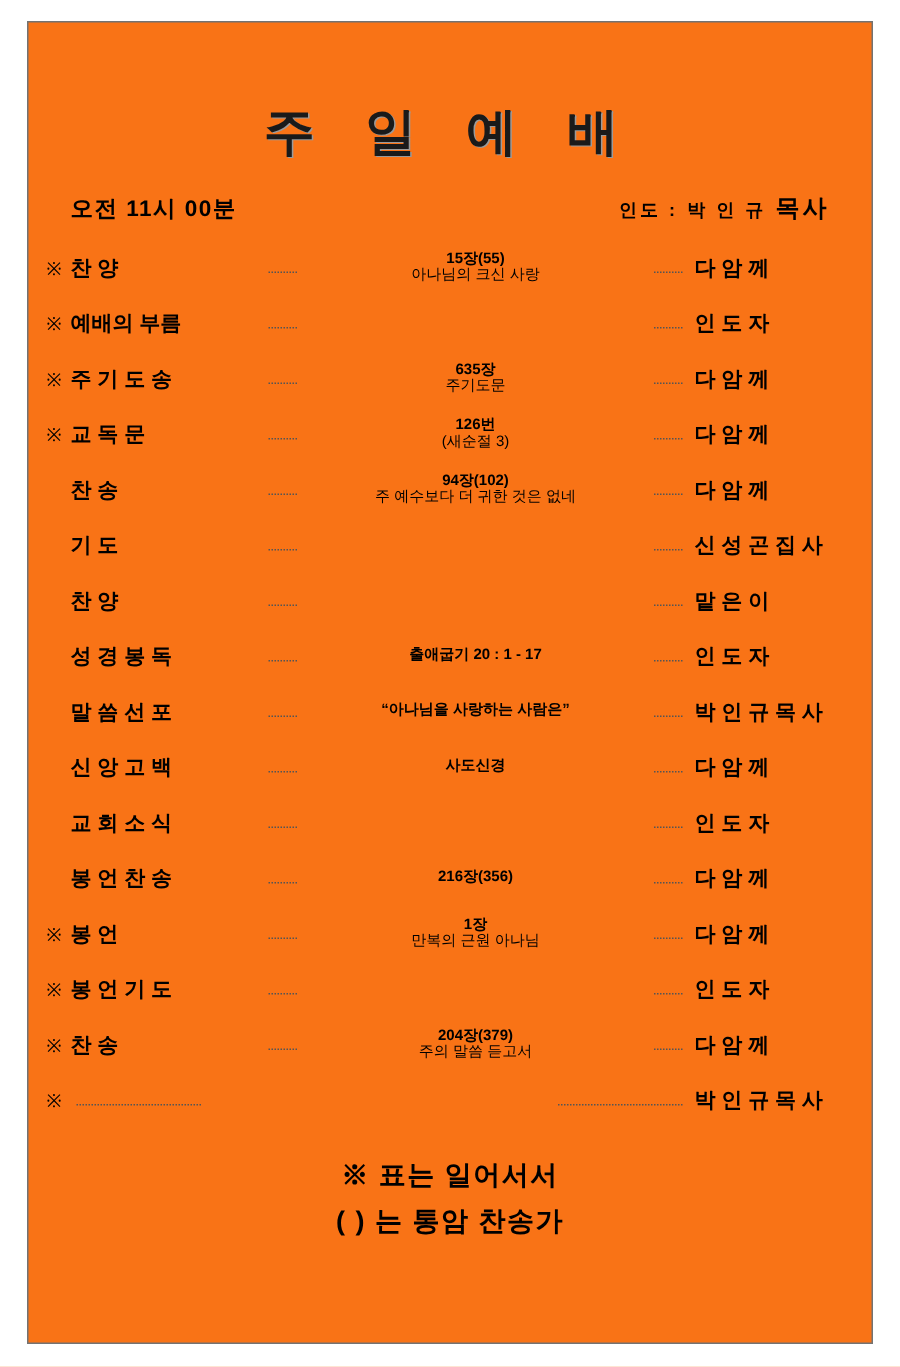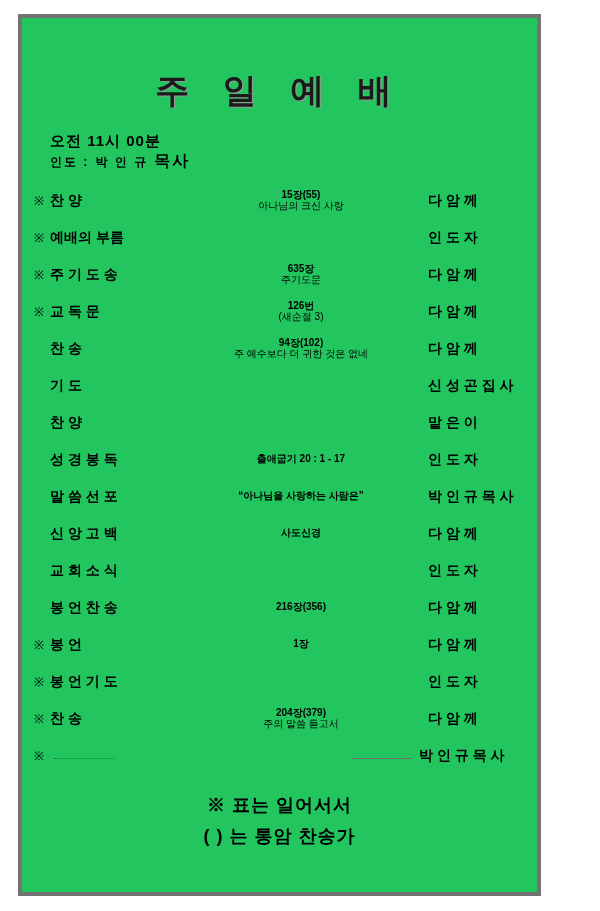"주 일 예 배" .sheet { background: #22c55e -> #f97316; border: 4px solid #737373 -> 1px solid #737373; width: 523px -> 564px }
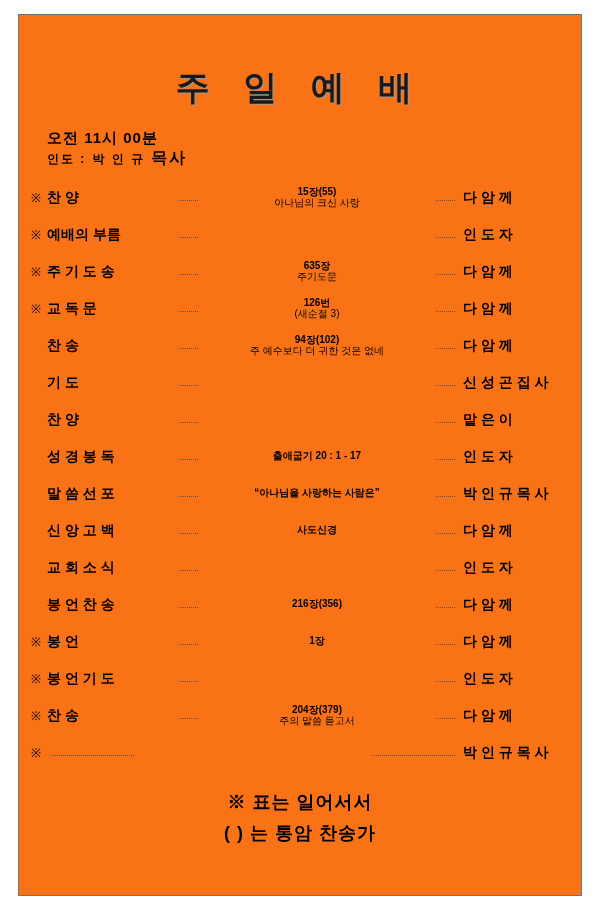"오전 11시 00분" .subline { flex-direction: column -> none }
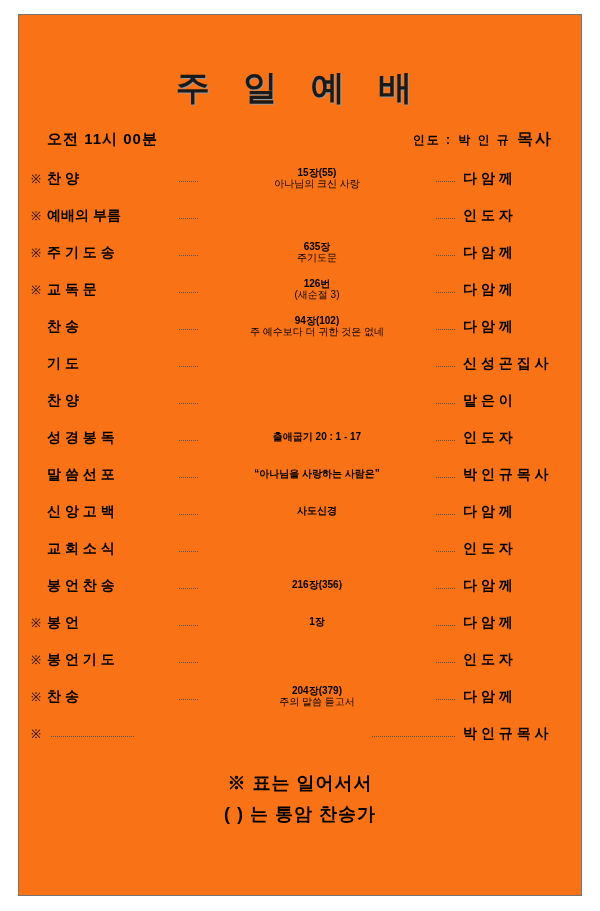"만복의 근원 아나님" span.sub { html: none -> <span>만복의 근원 아나님</span> }
